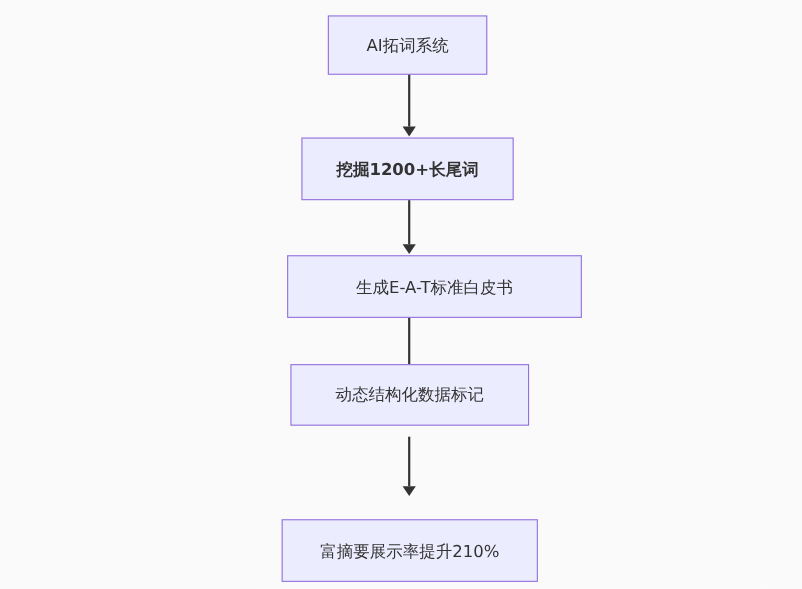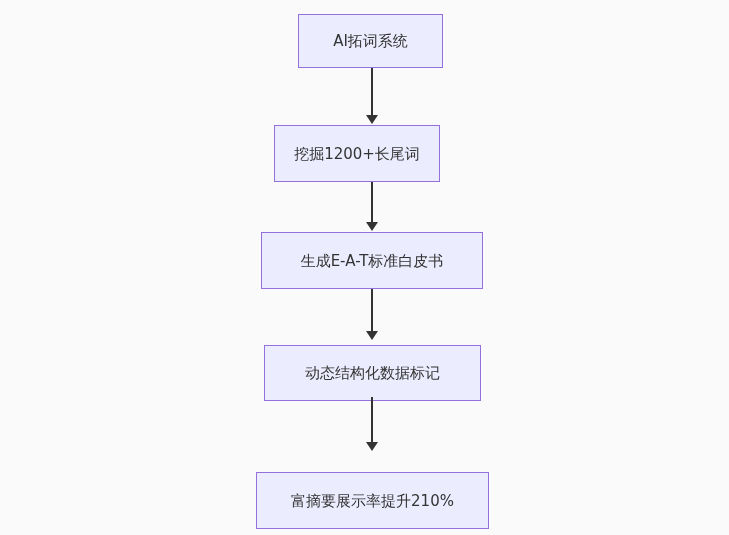"挖掘1200+长尾词" .node2 { font-weight: none -> bold; width: 166px -> 193px }
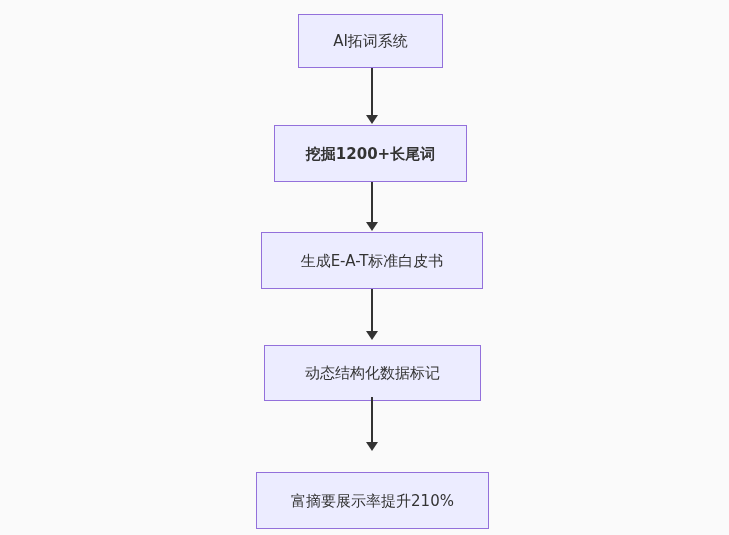"生成E-A-T标准白皮书" .node3 { width: 222px -> 268px }
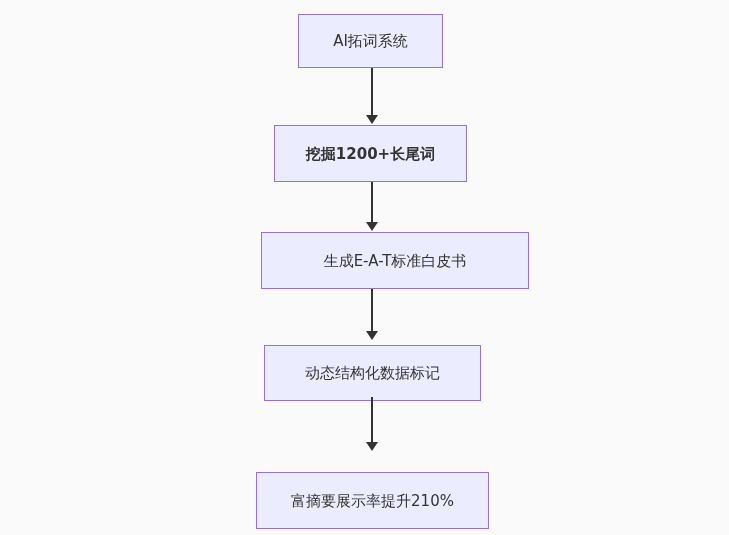"动态结构化数据标记" .node4 { top: 345px -> 331px }
